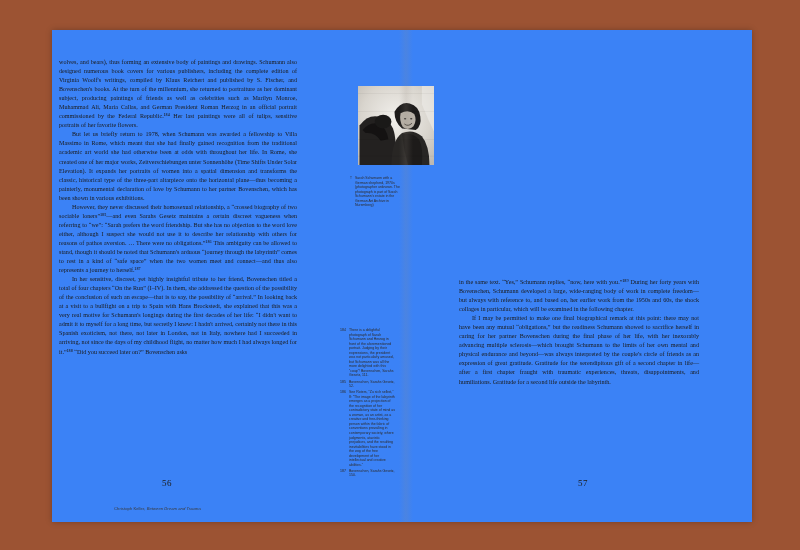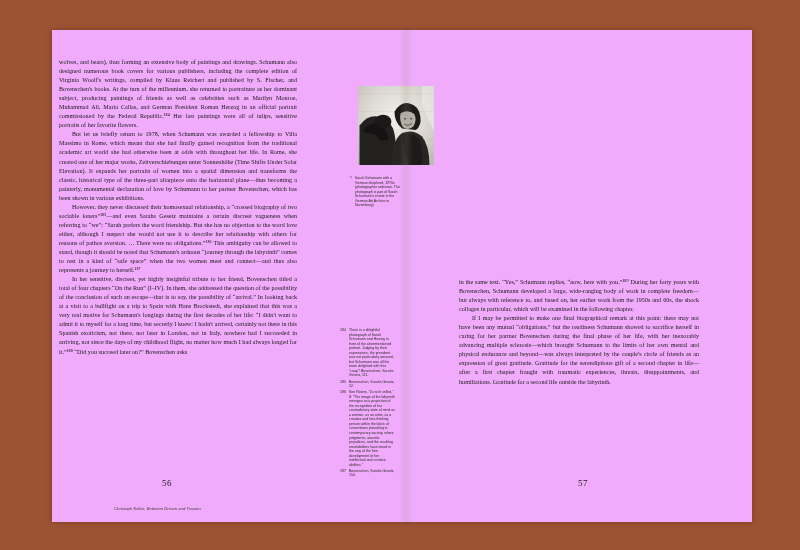"56" .spread { background: #f0abfc -> #3b82f6 }
